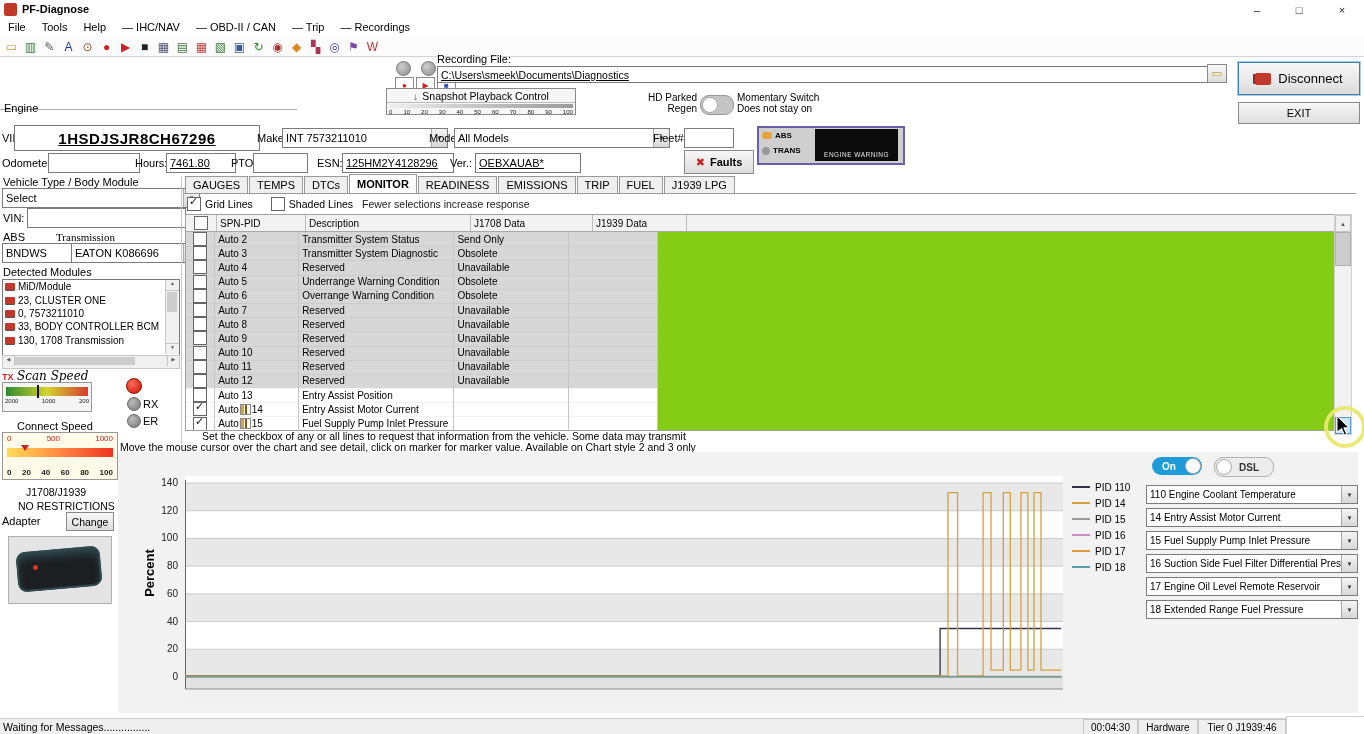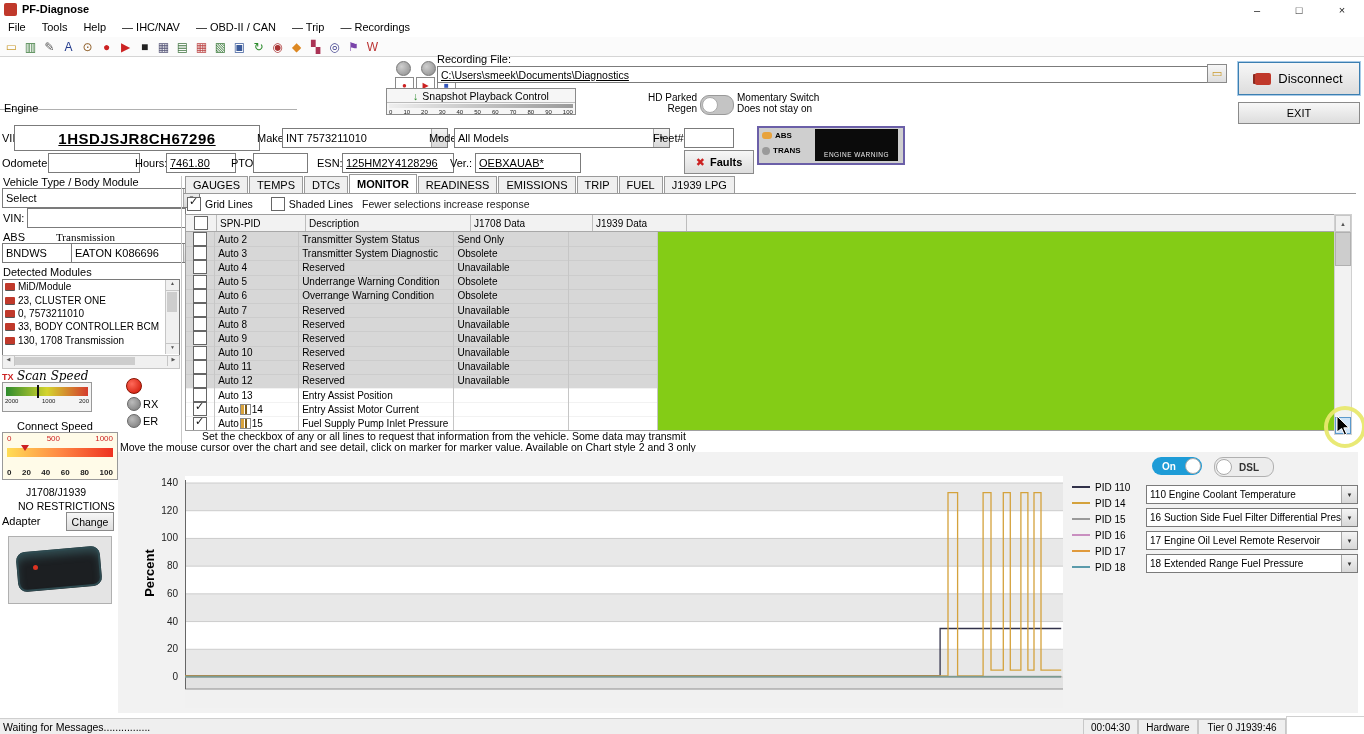"14 Entry Assist Motor Current" div.ddsel { html: none -> <div>14 Entry Assist Motor Current</div> }
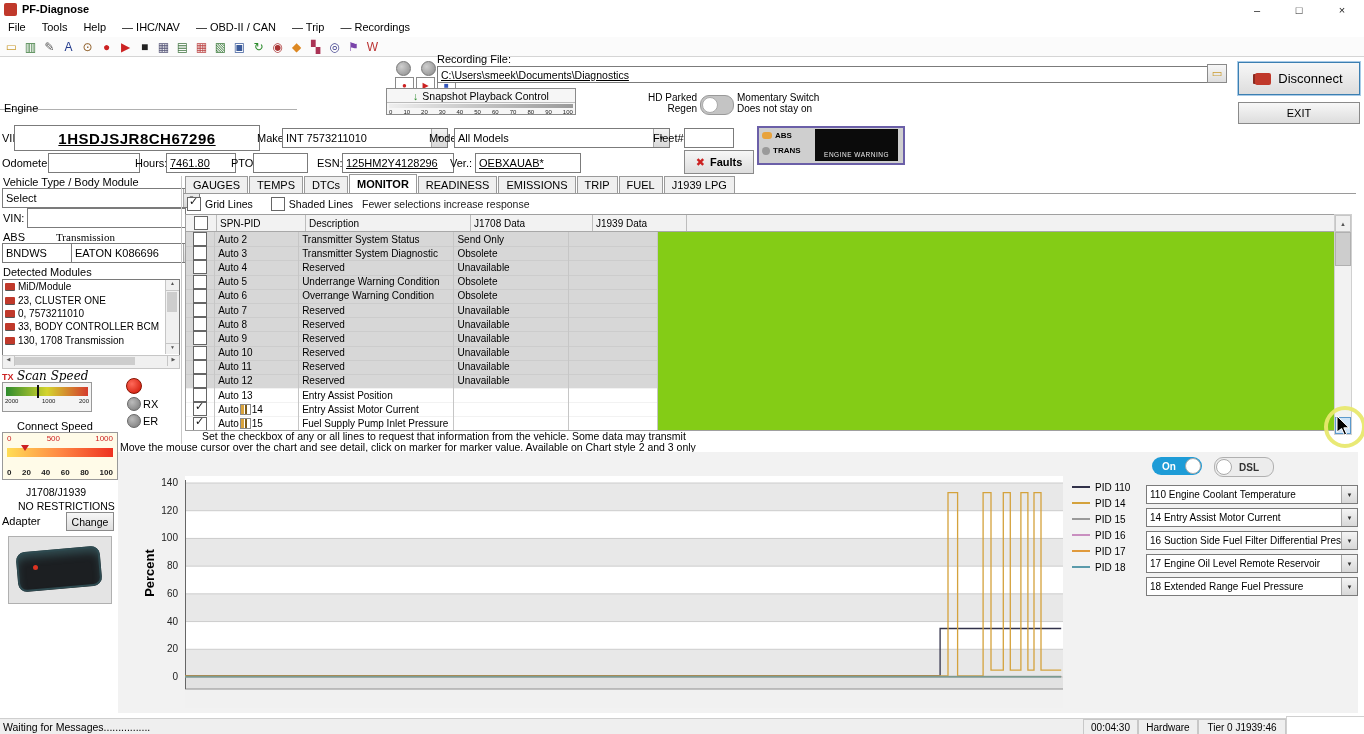"15 Fuel Supply Pump Inlet" div.ddsel { html: none -> <div>15 Fuel Supply Pump Inlet Pressure</div> }
